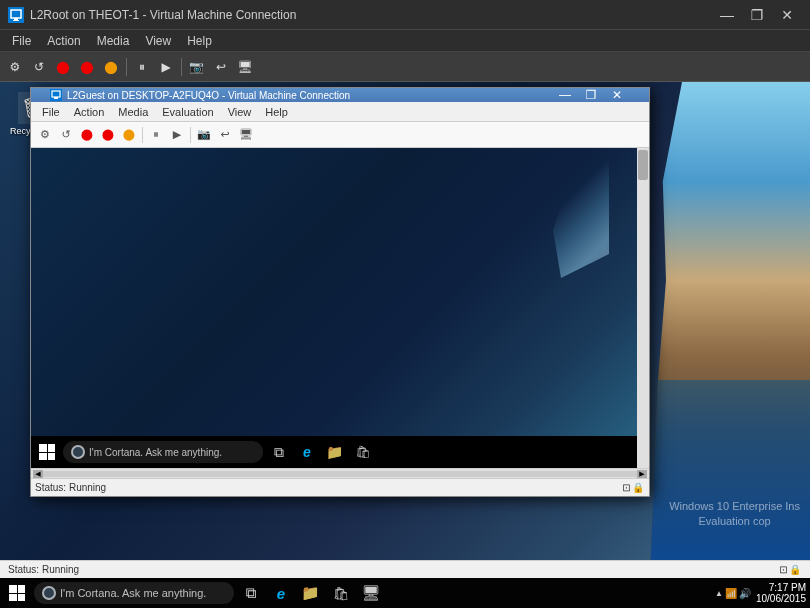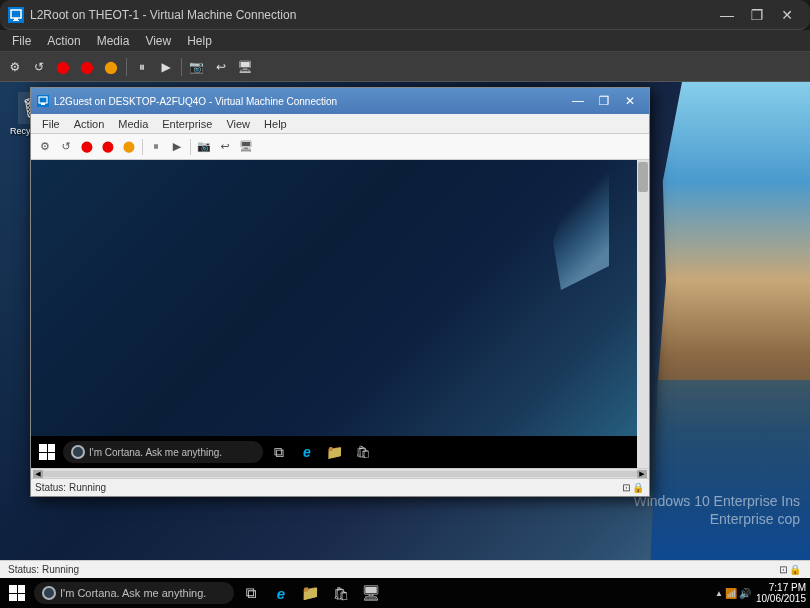"L2Root on THEOT-1 - Virtual" .outer-titlebar { border-radius: 11px -> none }
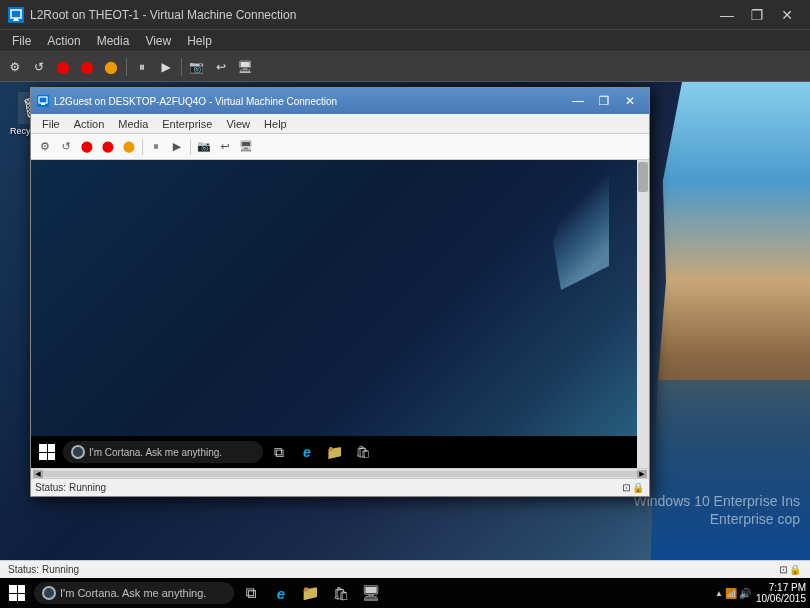"L2Guest on DESKTOP-A2FUQ4O - Virtual" .inner-titlebar { height: 26px -> 14px; padding: 0 6px -> 0 19px }
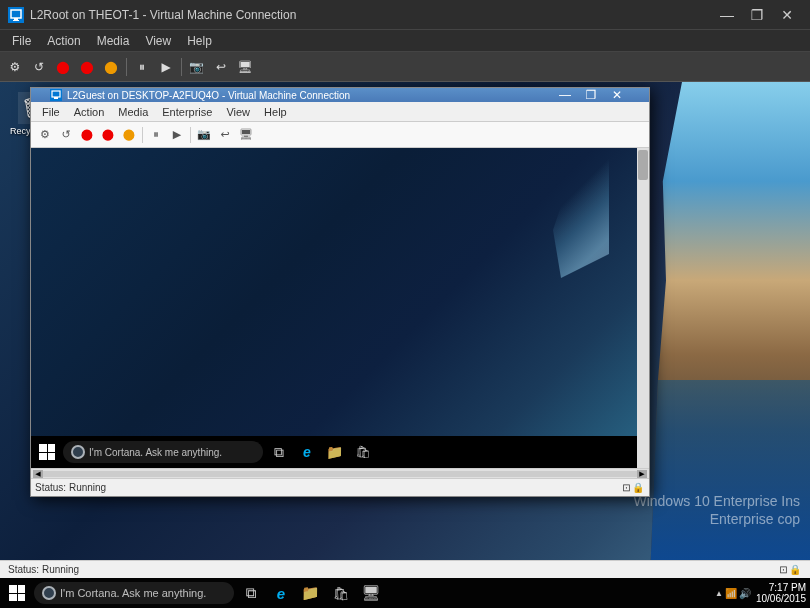"Enterprise" span.inner-menu-item { text: Enterprise -> Evaluation }
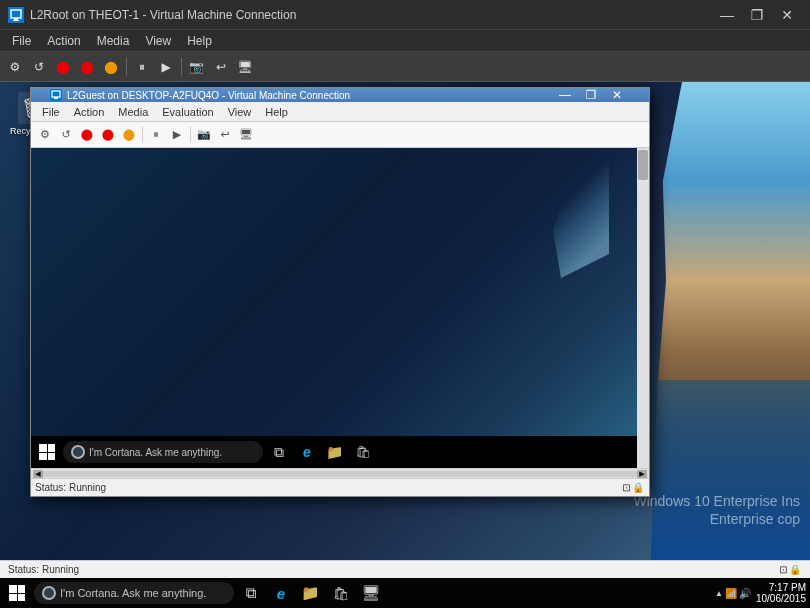"Windows 10 Enterprise Ins" .win10-watermark { font-size: 14px -> 11px; text-align: right -> center }
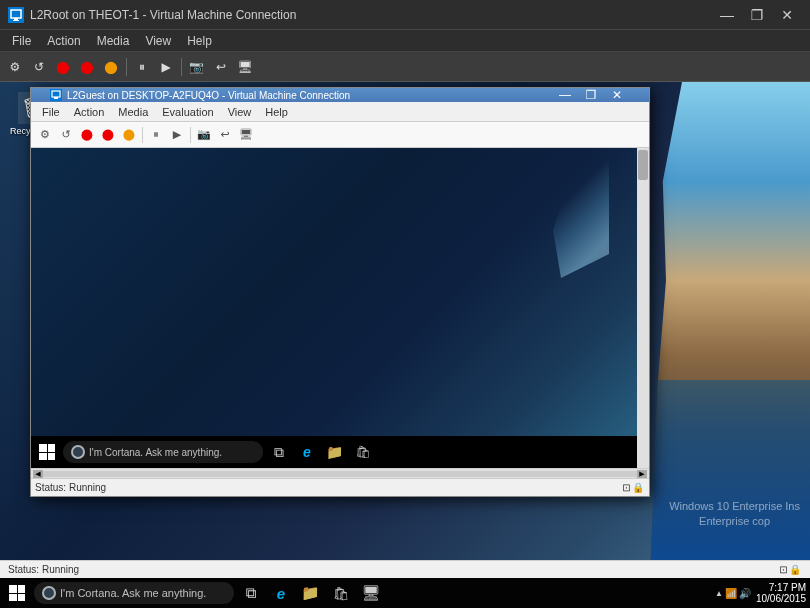"Enterprise cop" div { text: Enterprise -> Evaluation }
